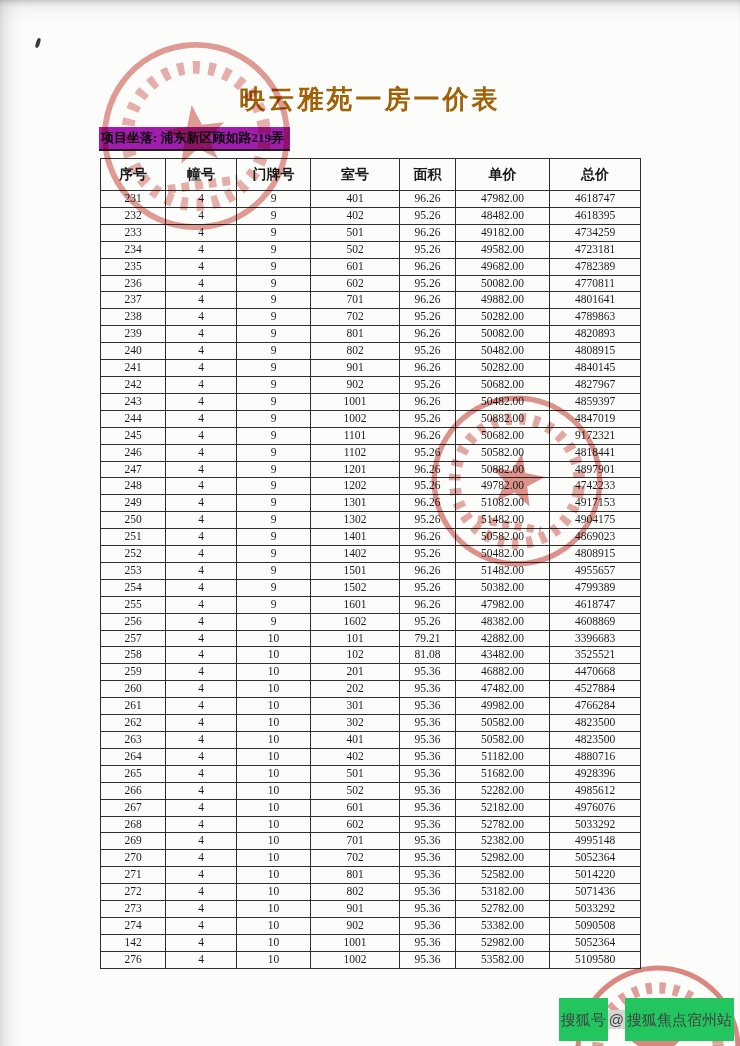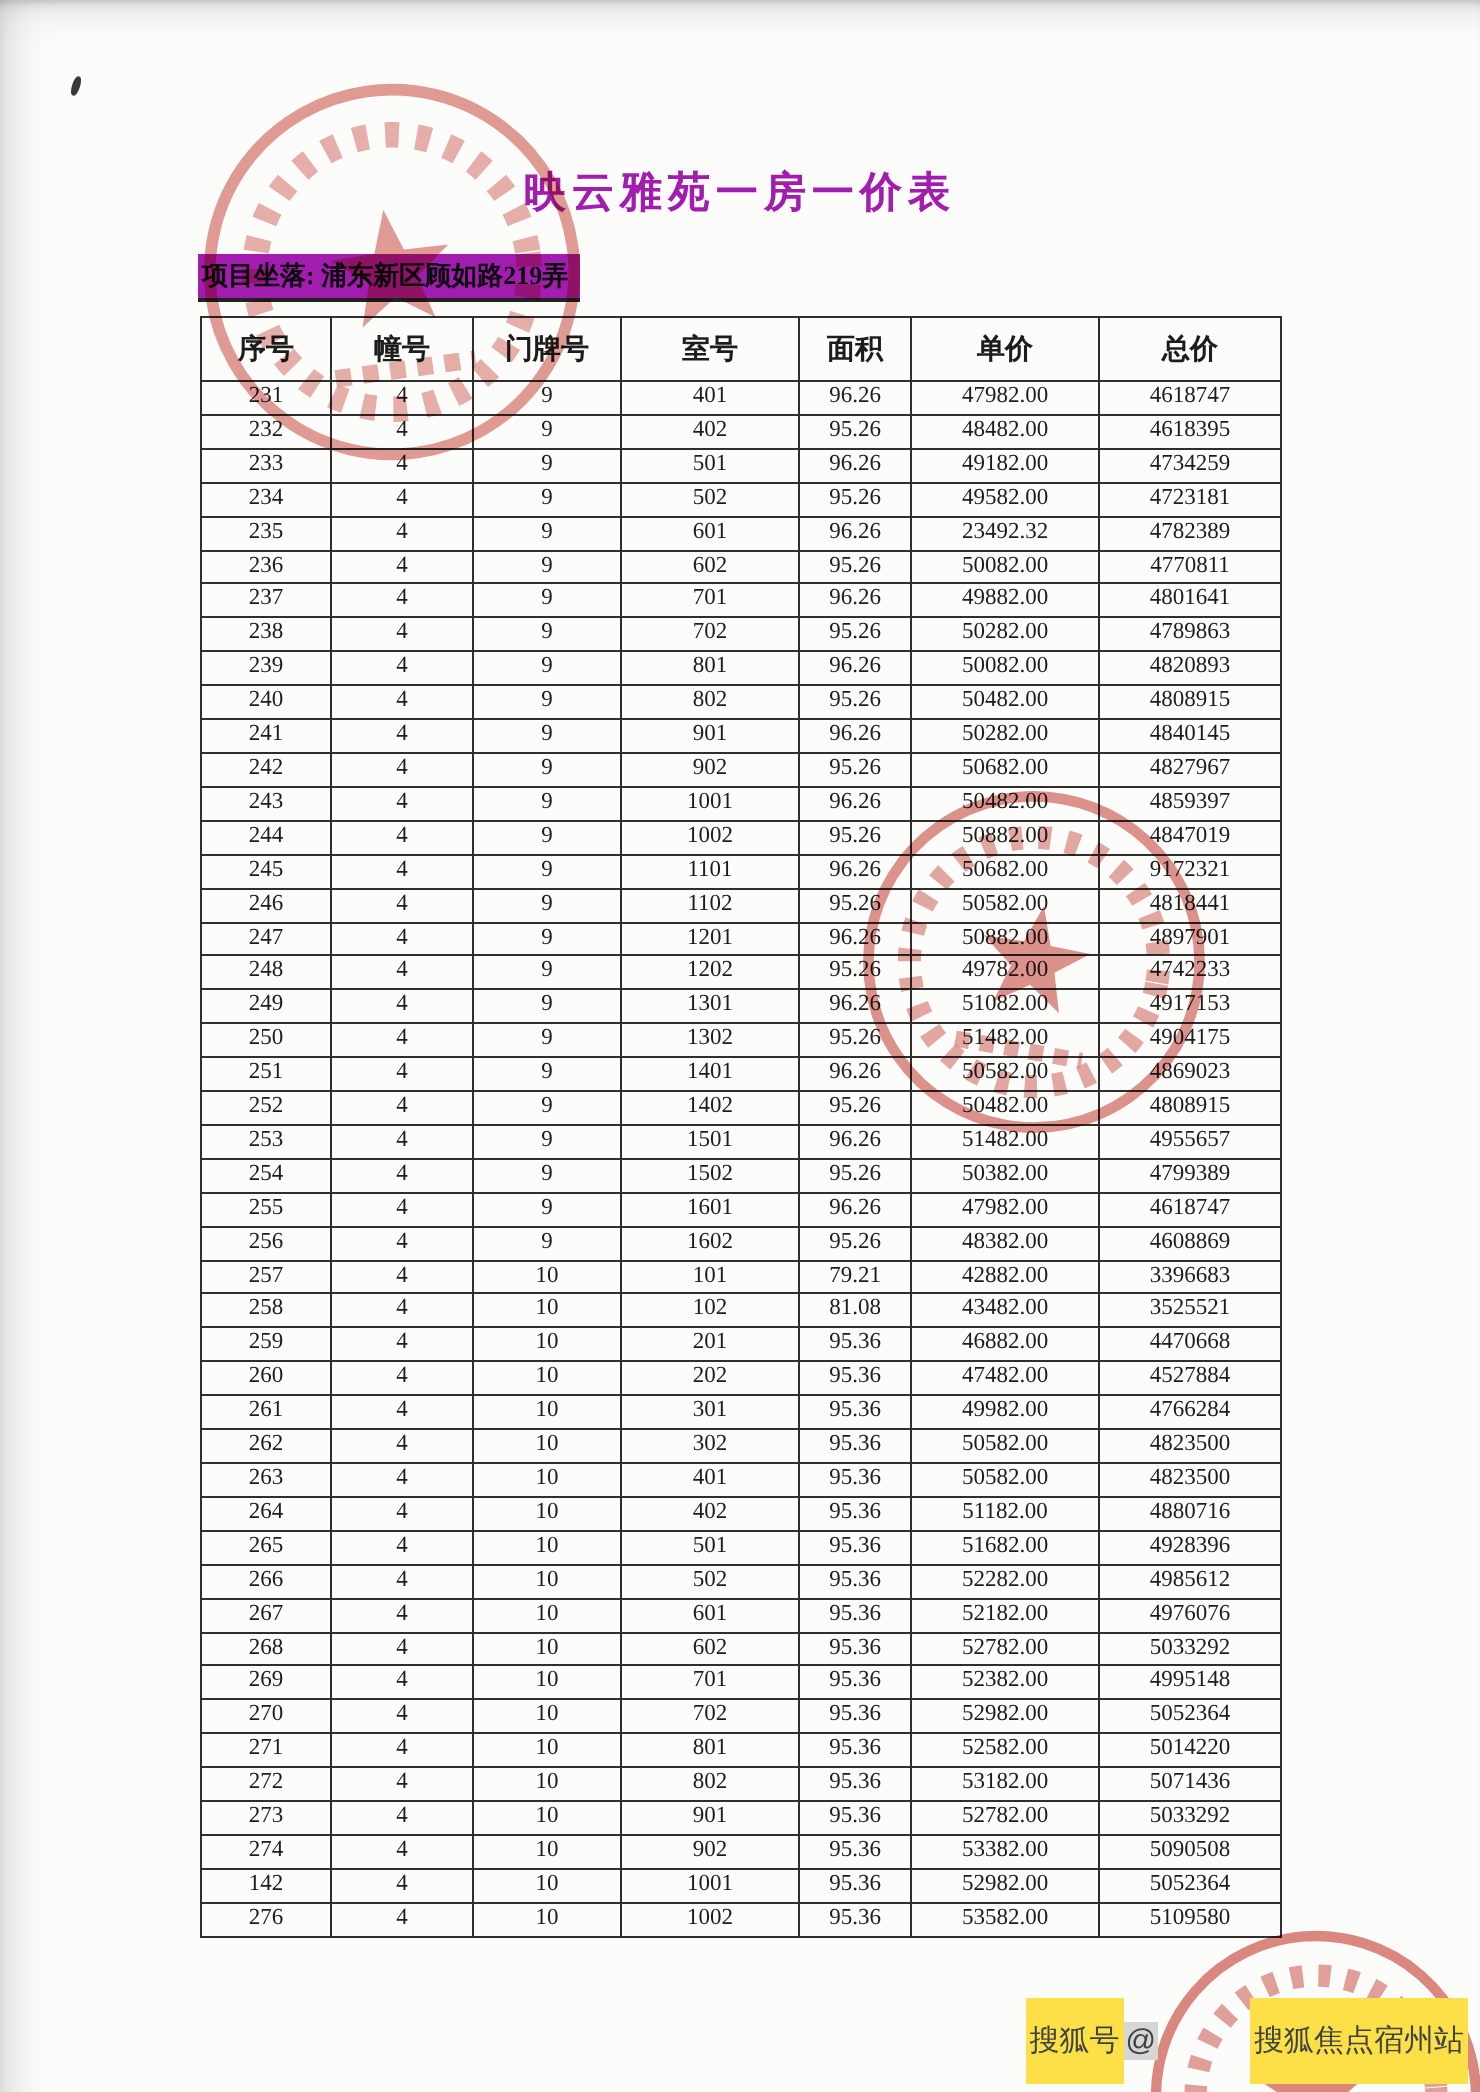"映云雅苑一房一价表" .doc-title { color: #a21caf -> #a16207; font-size: 21px -> 26px }
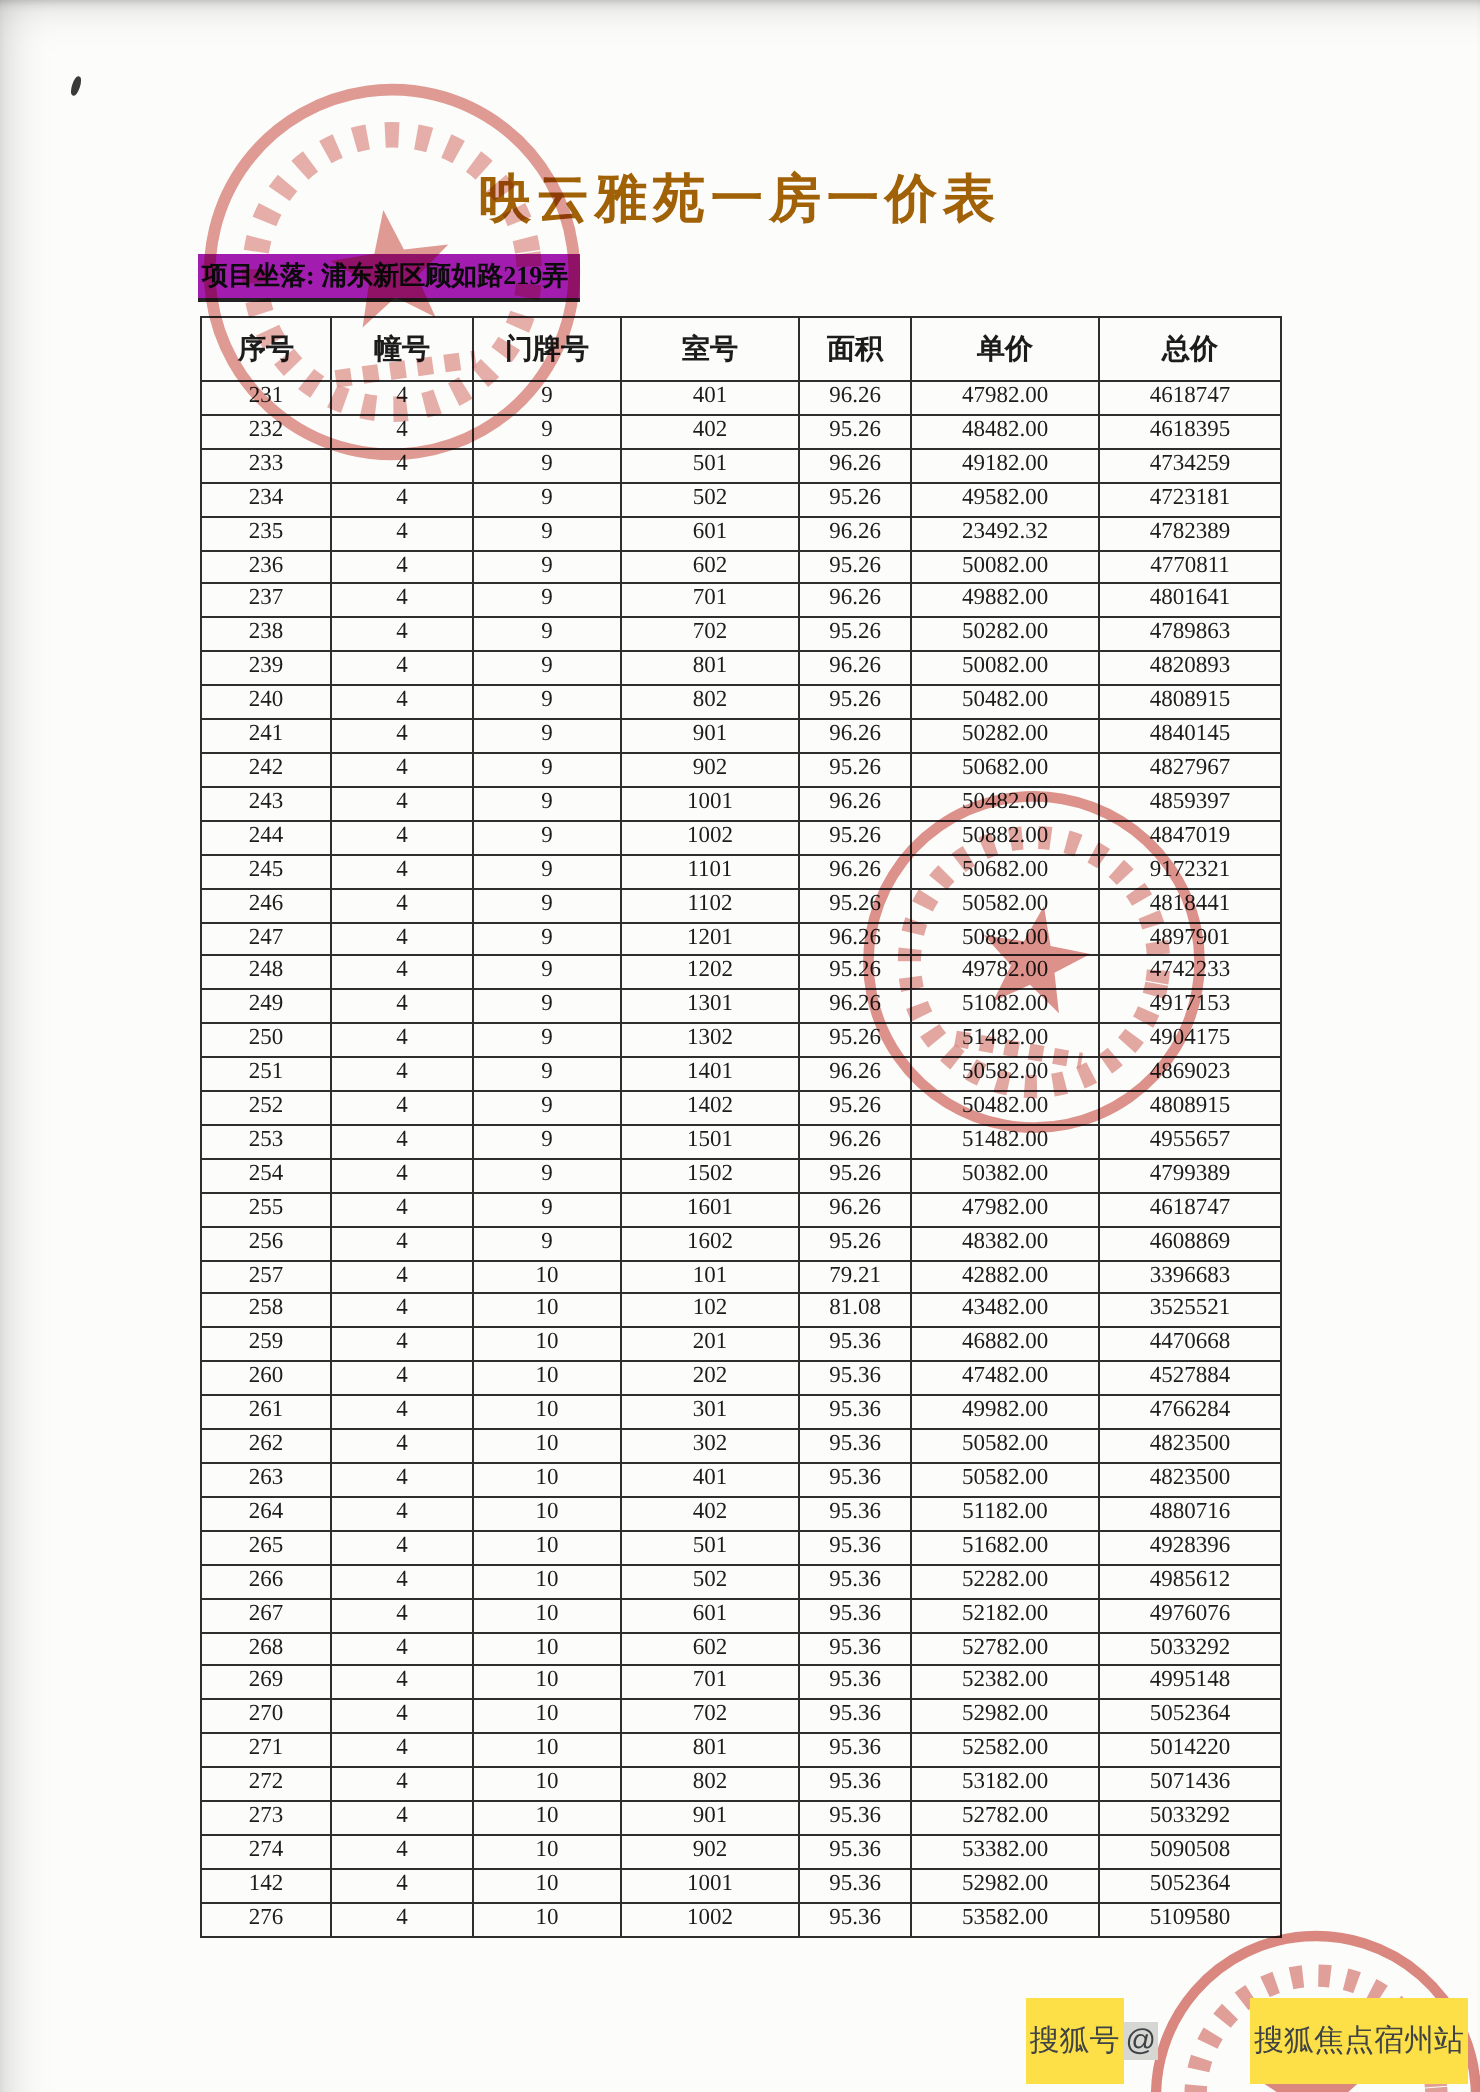"23492.32" td { text: 23492.32 -> 49682.00 }
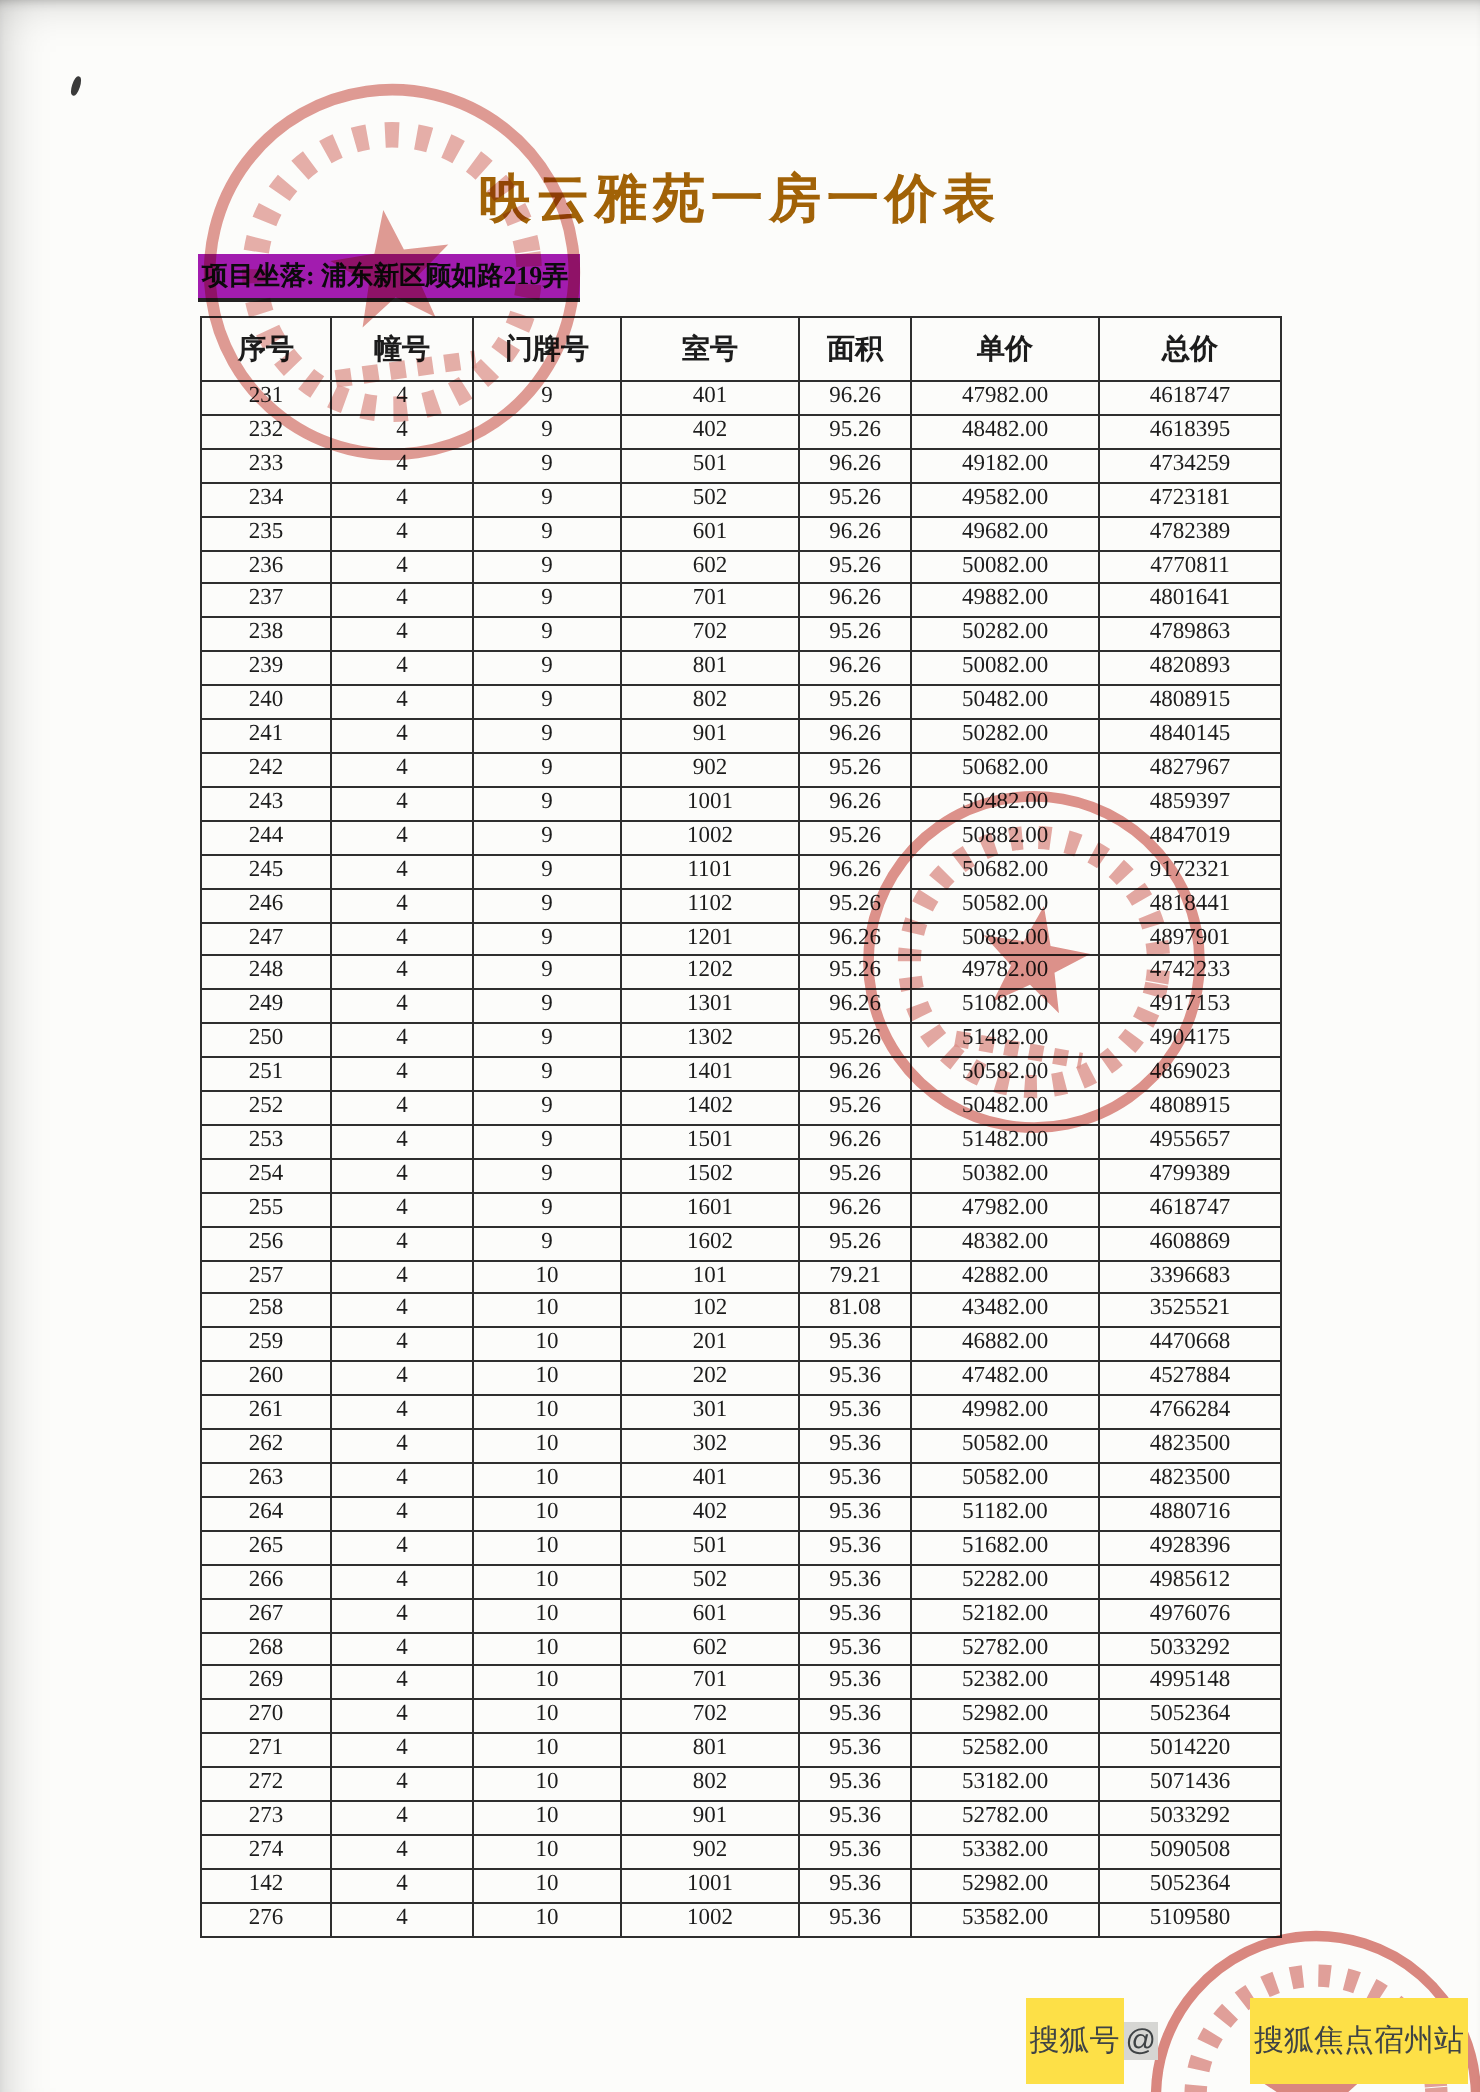"搜狐号" .watermark .hl { background: #fde047 -> #22c55e; margin-left: 46px -> none }
